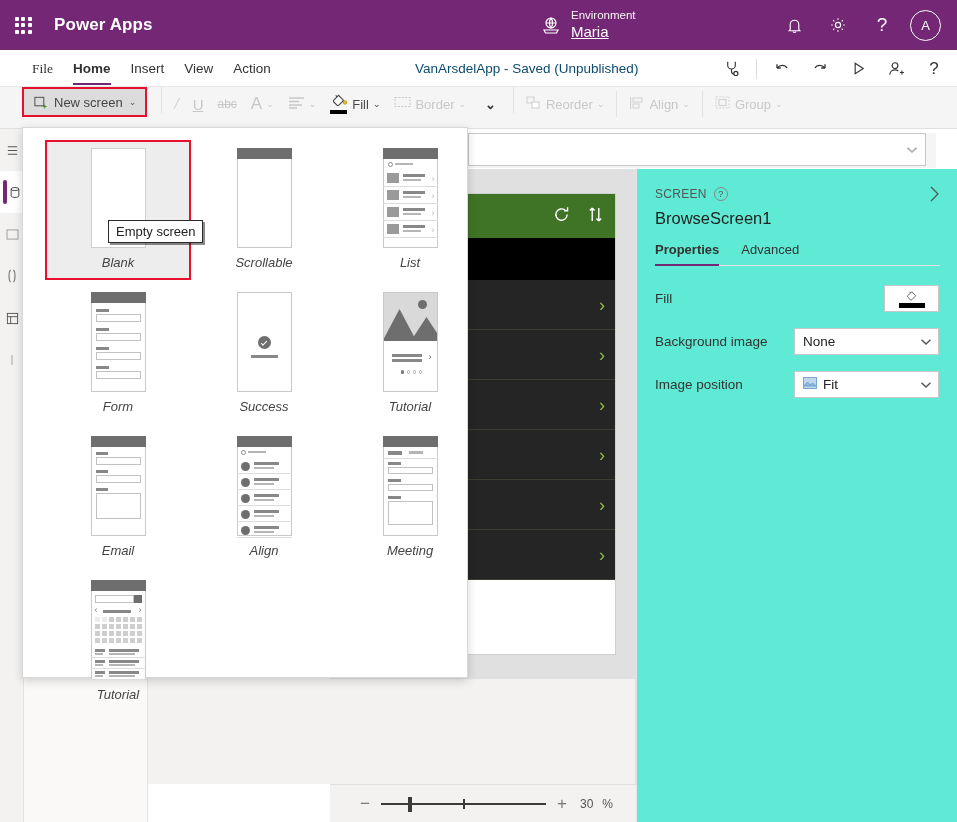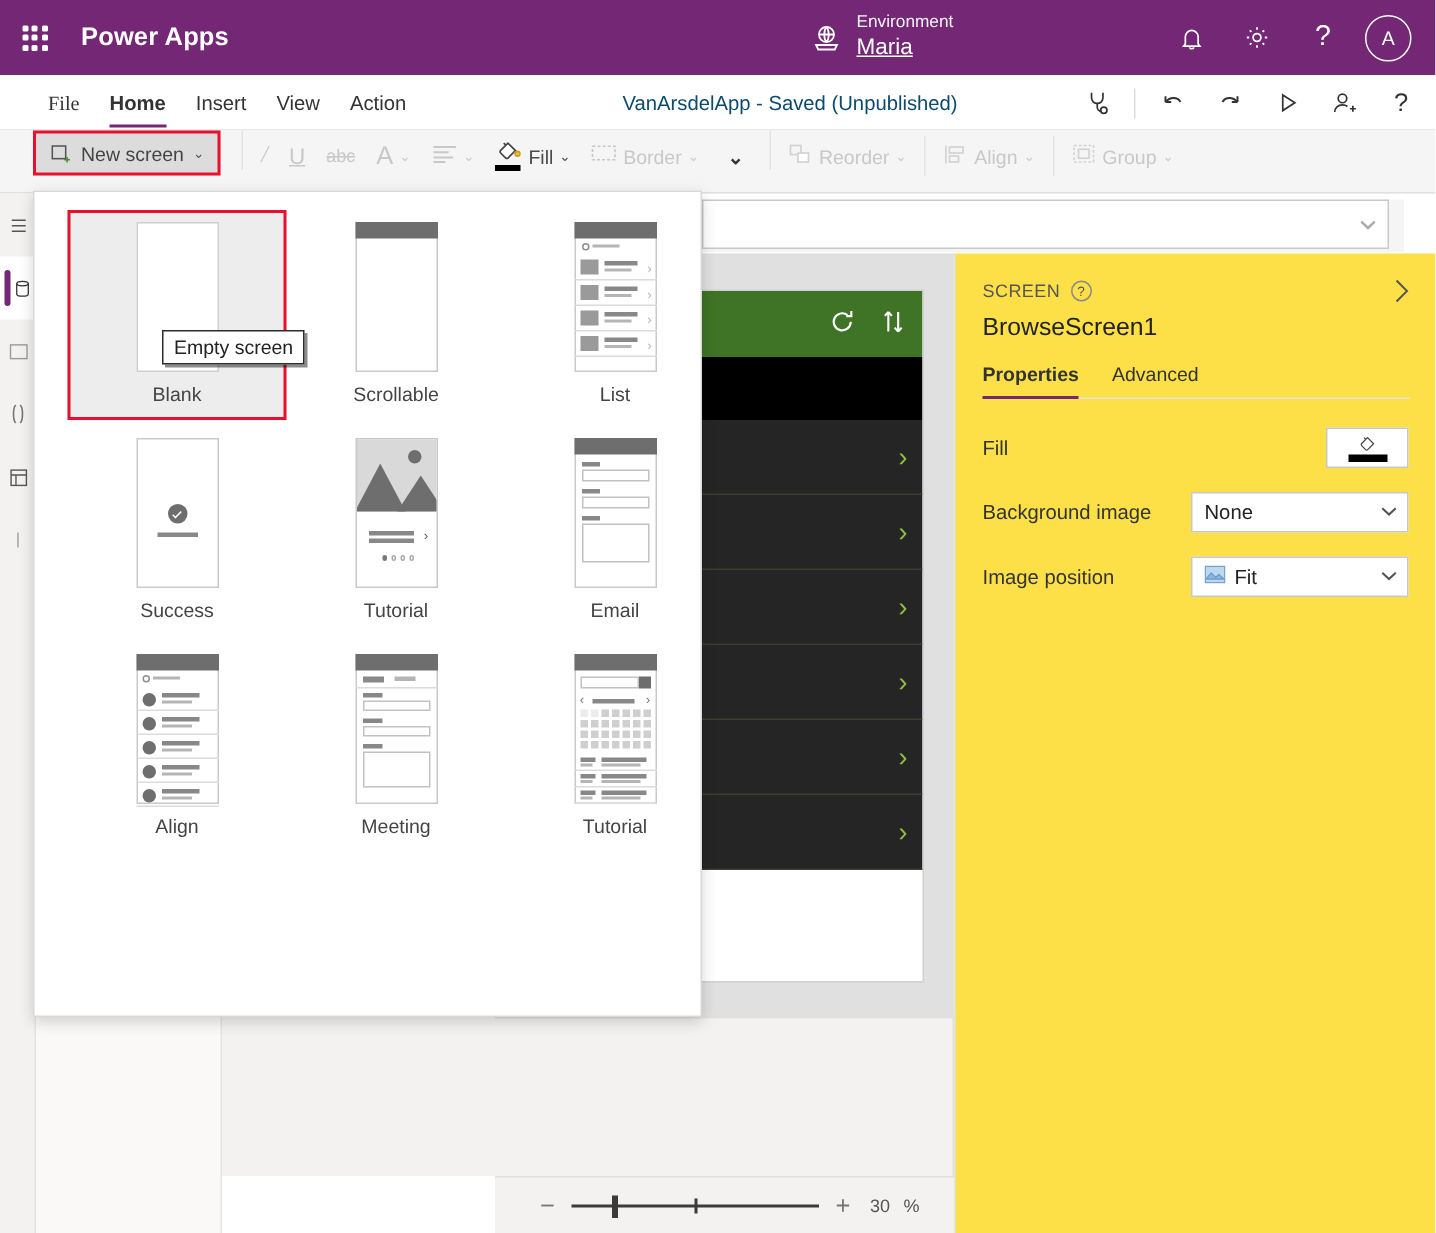"SCREEN" #rightpanel { background: #fde047 -> #5eead4 }
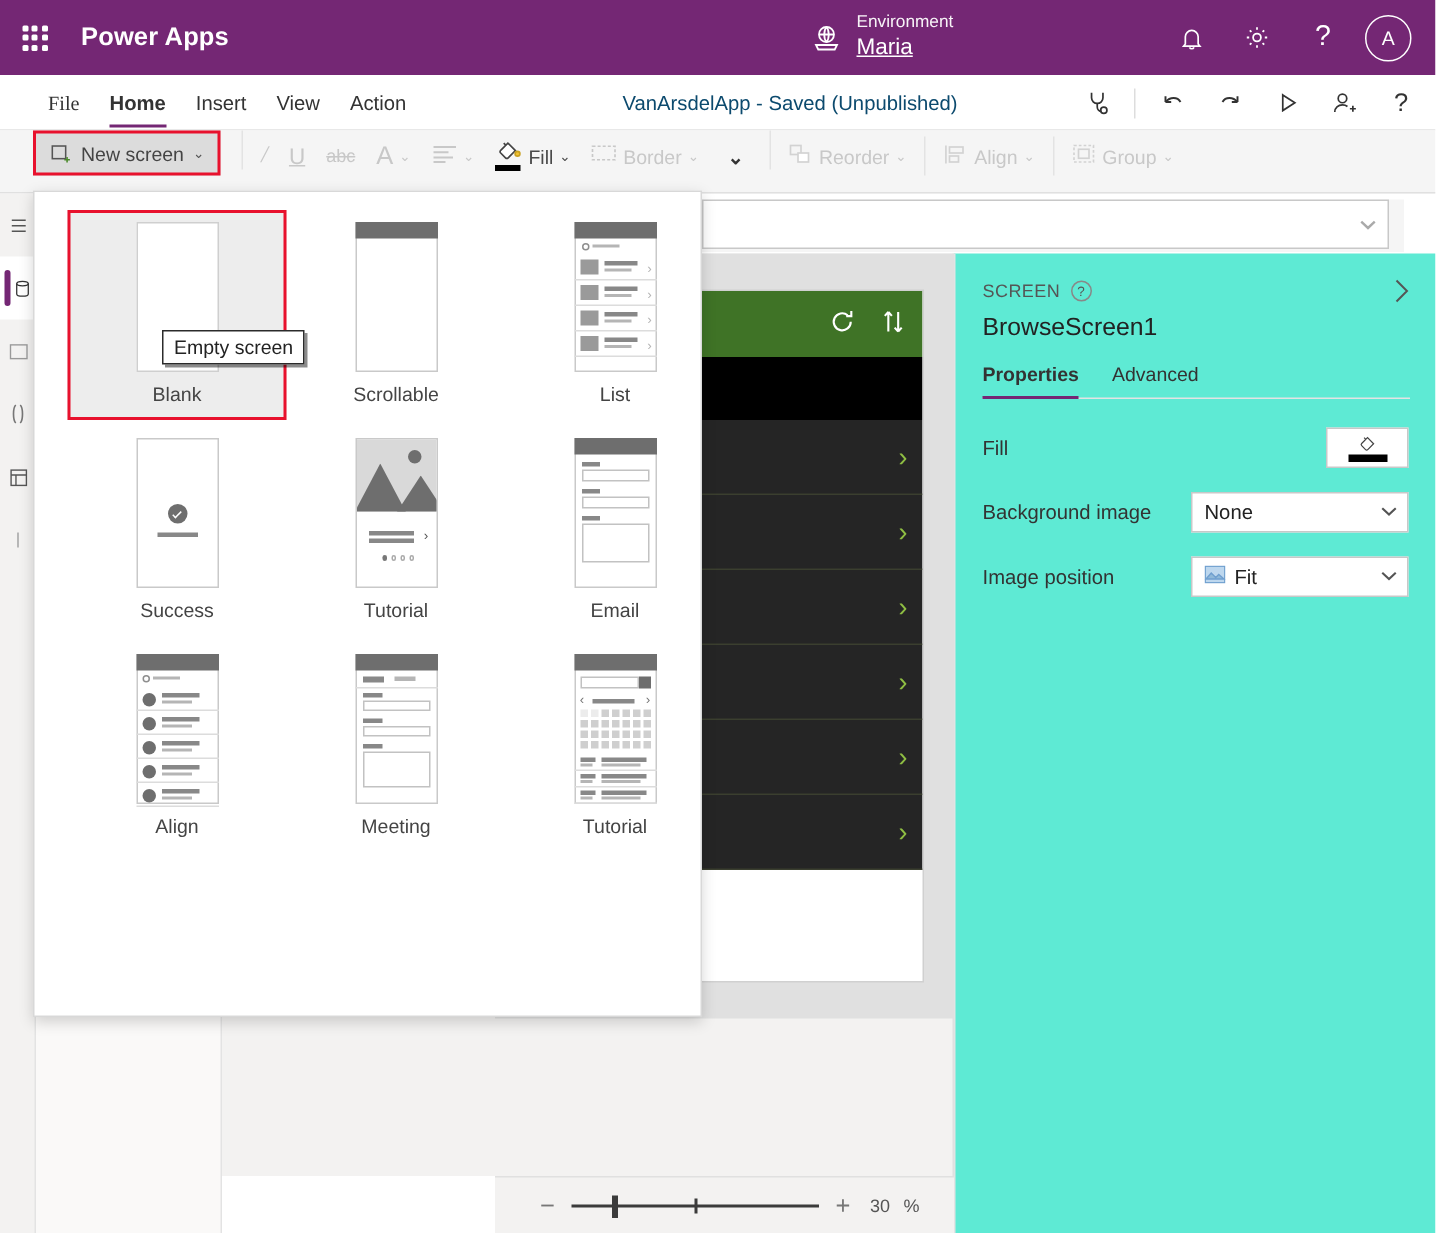"Blank" .tmpl-label { font-style: none -> italic }
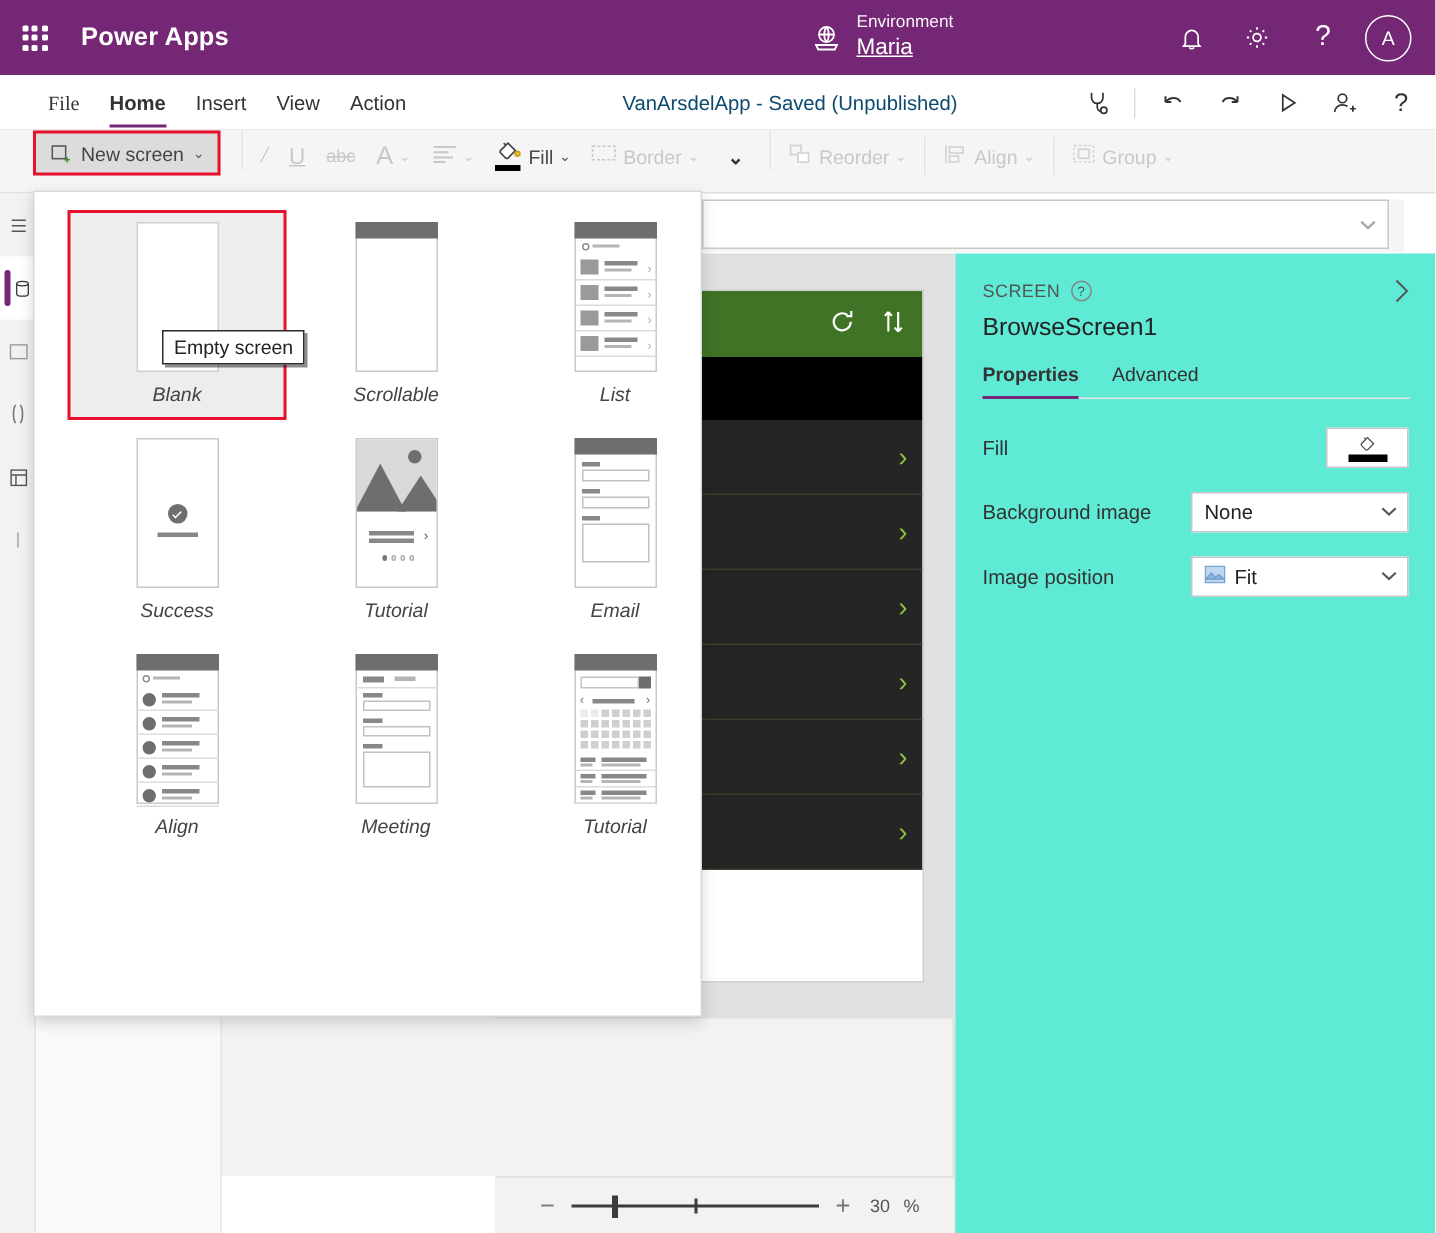"Form" div.tmpl { html: none -> <div> <div> <div></div> <div></div> <div></div> <div></div> <div></div> <div></div> <div></div> <div></div> <div></div> <div></div> </div> <div>Form</div> </div> }
